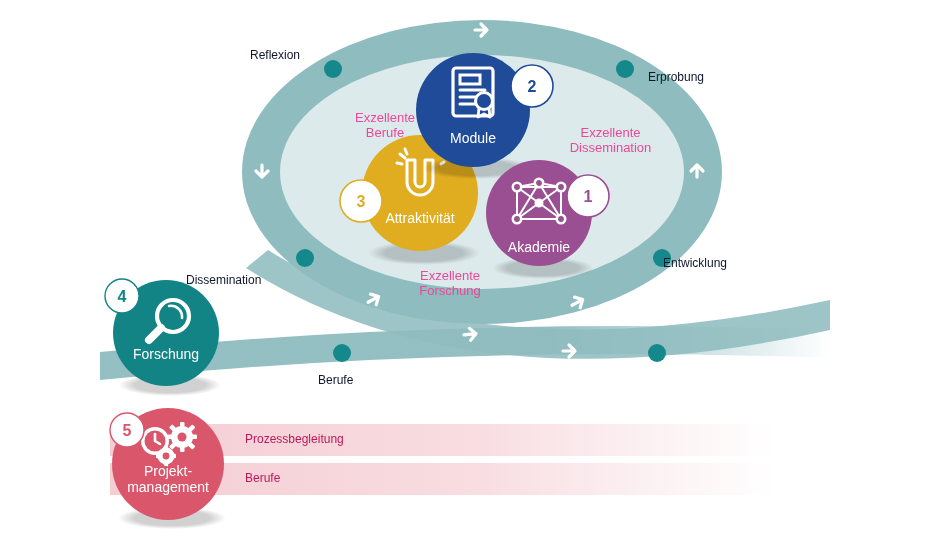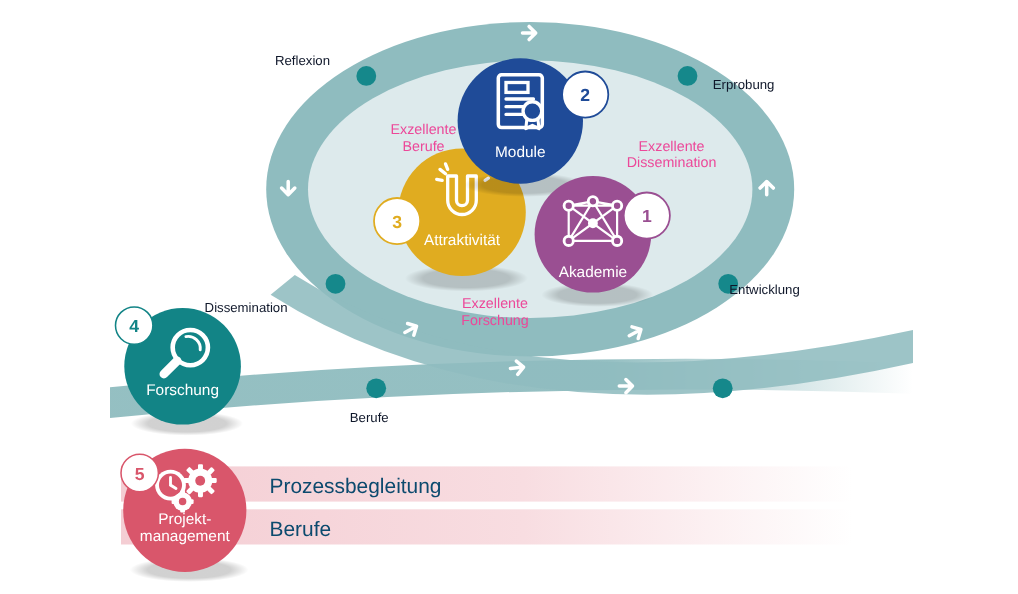"Prozessbegleitung" .bar-text { color: #0c4a6e -> #be185d; font-size: 19px -> 12px }
